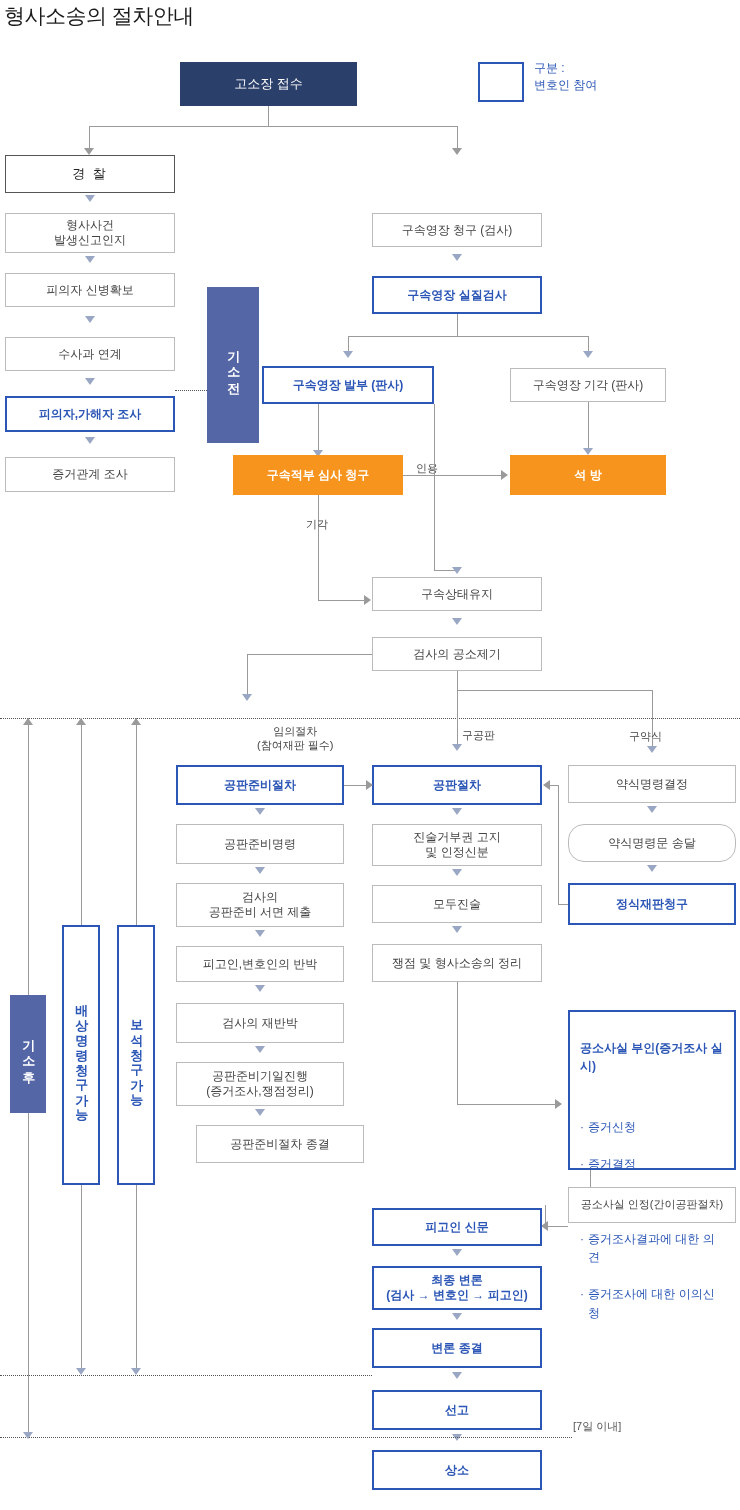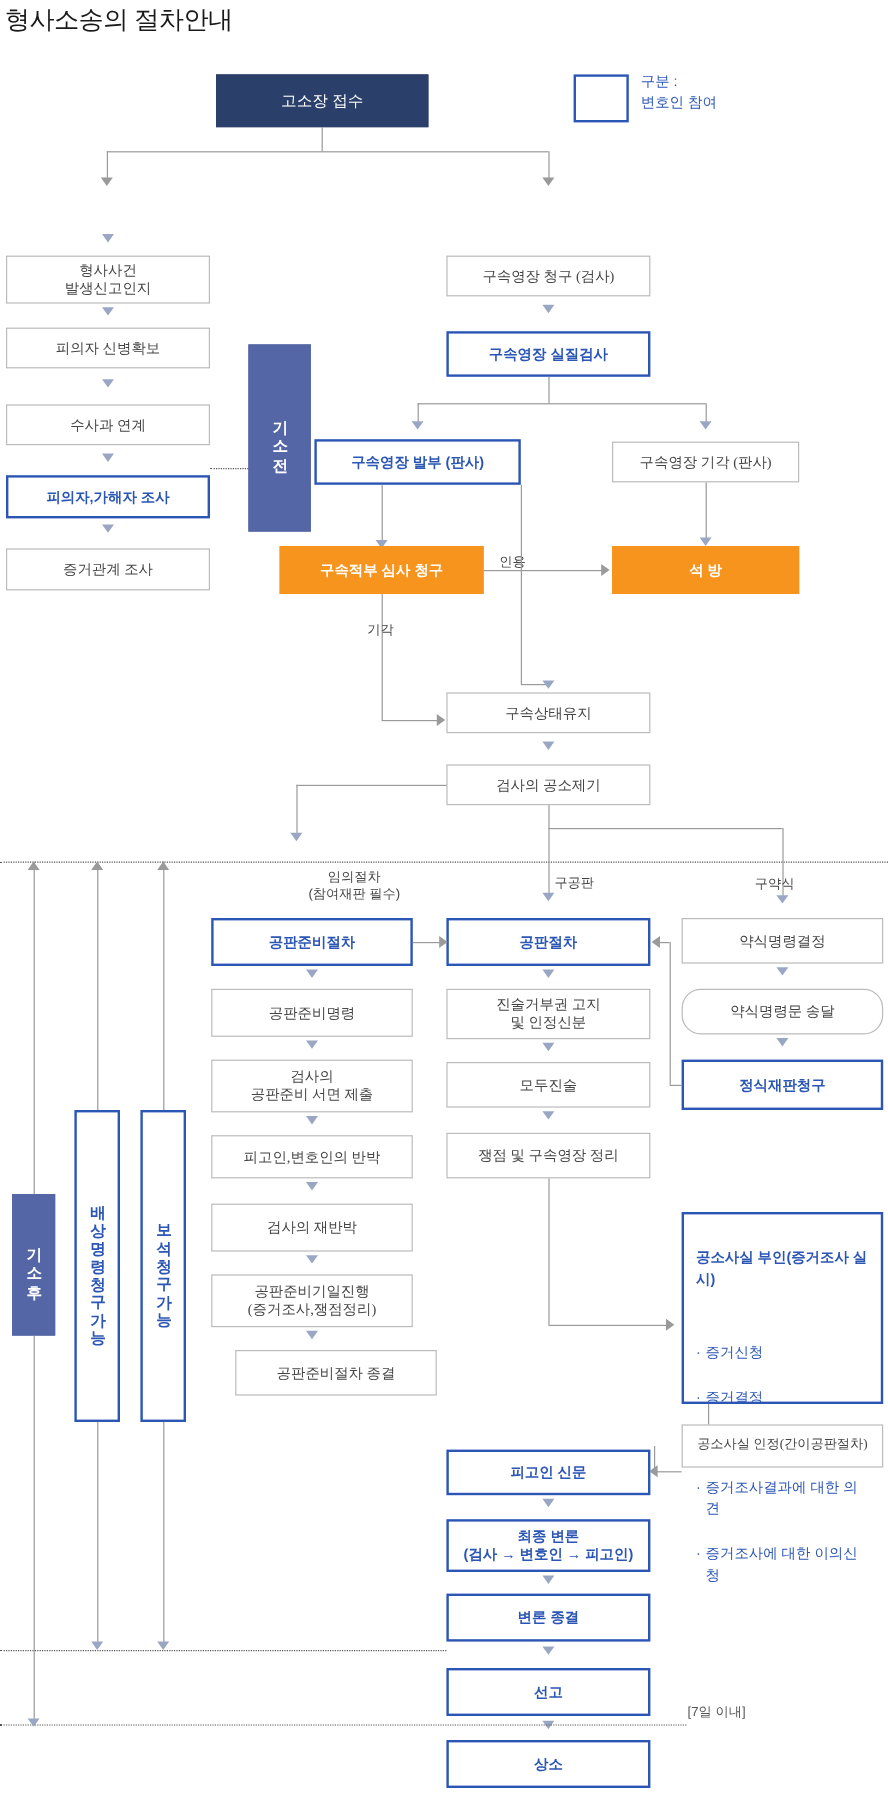"경 찰" div.node { html: none -> <div>경 찰</div> }
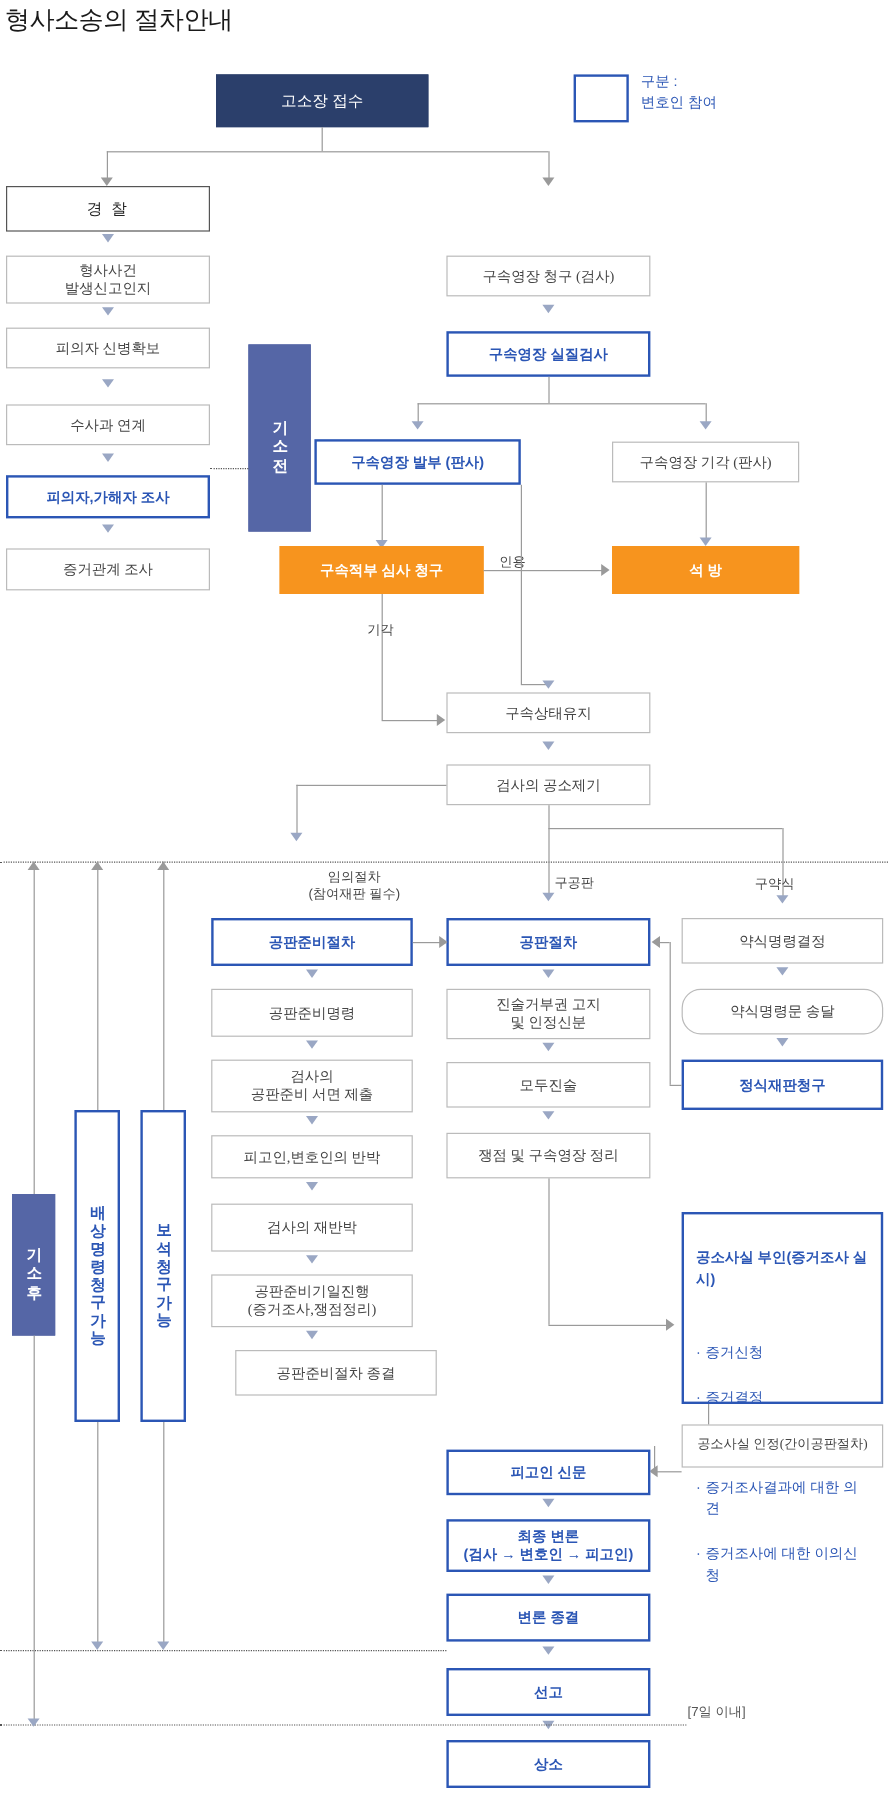"형사사건" .n-gray { font-family: Liberation Serif, serif -> none }
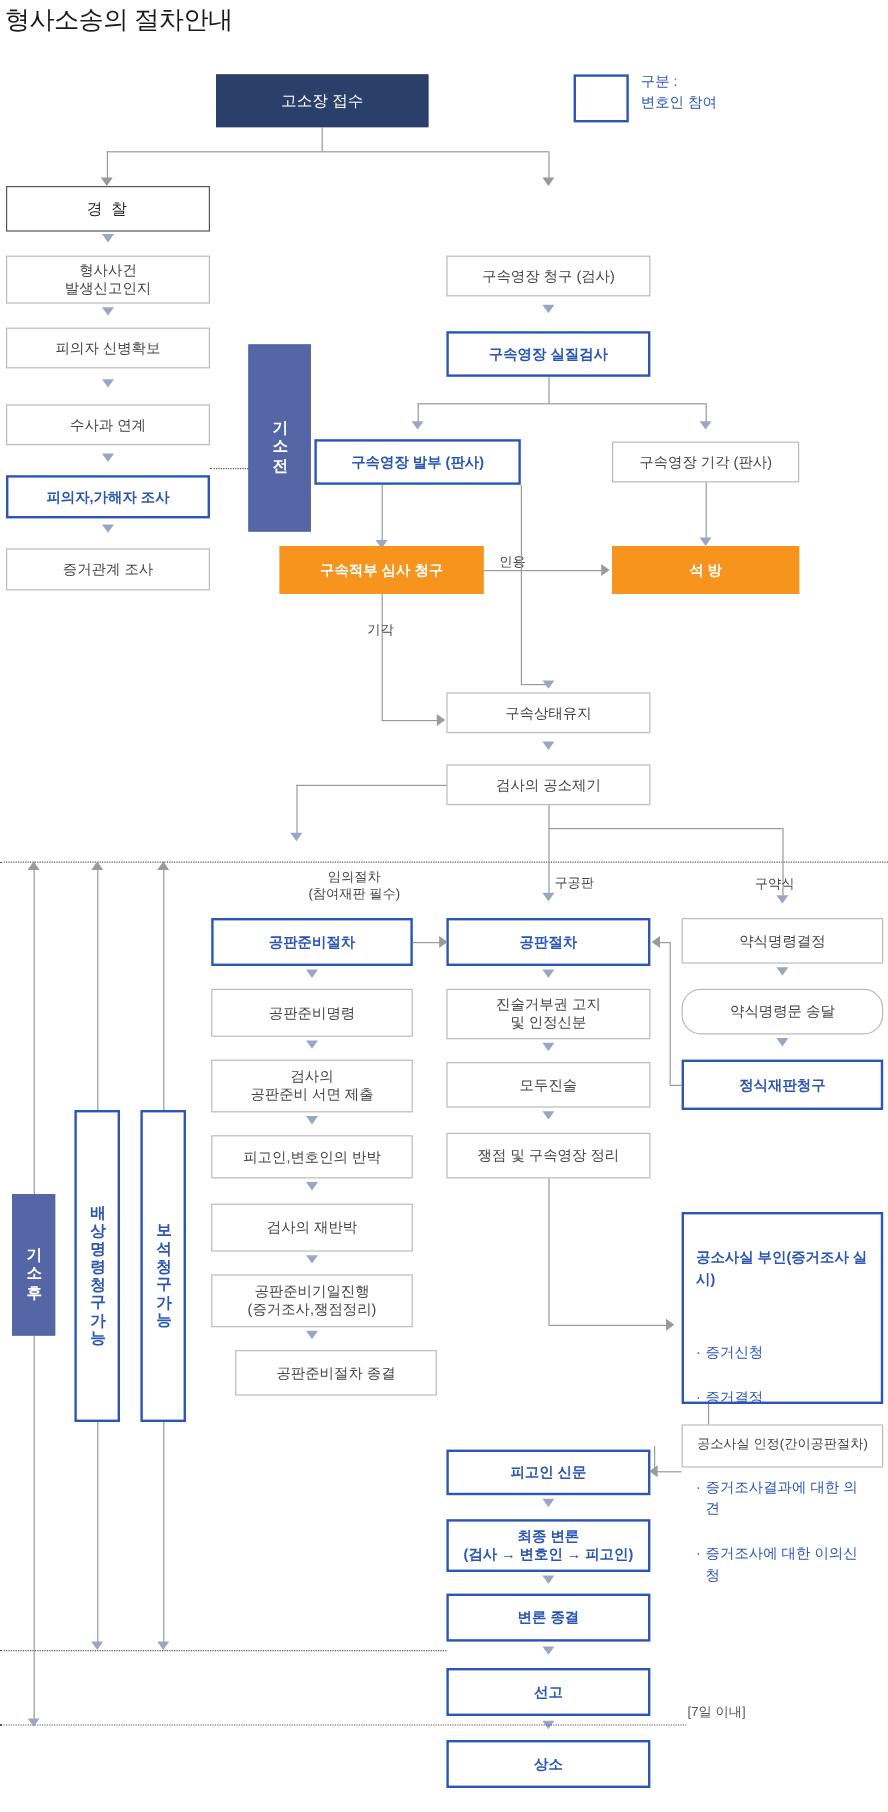"쟁점 및 구속영장 정리" div.node { text: 구속영장 -> 형사소송의 }
